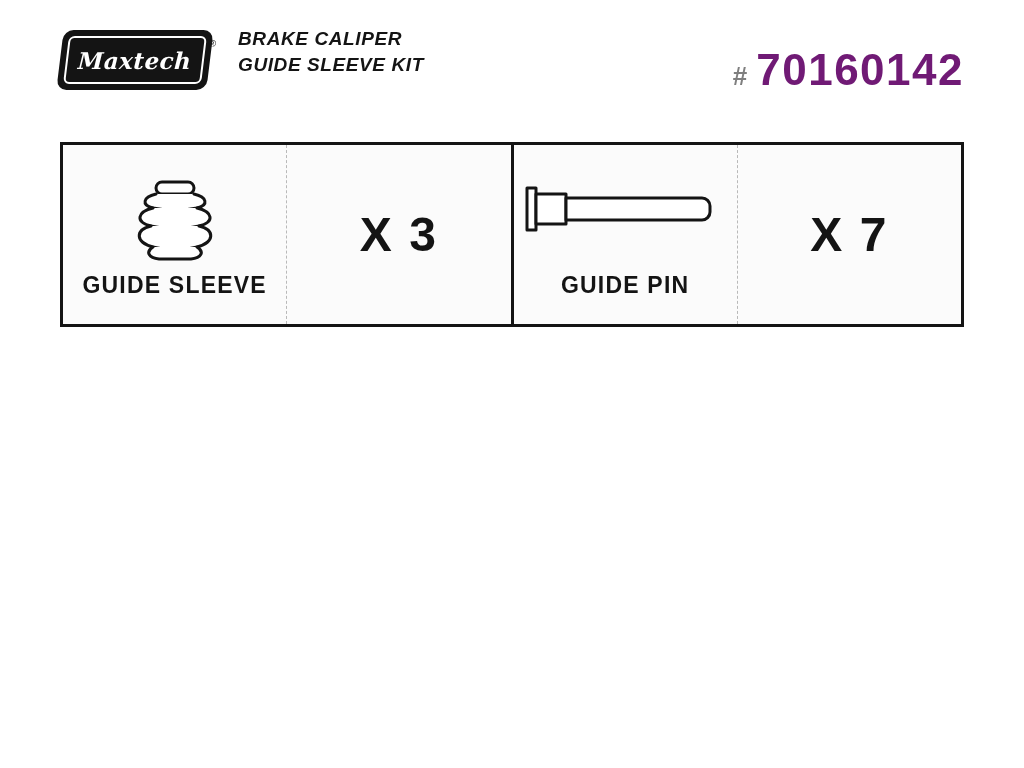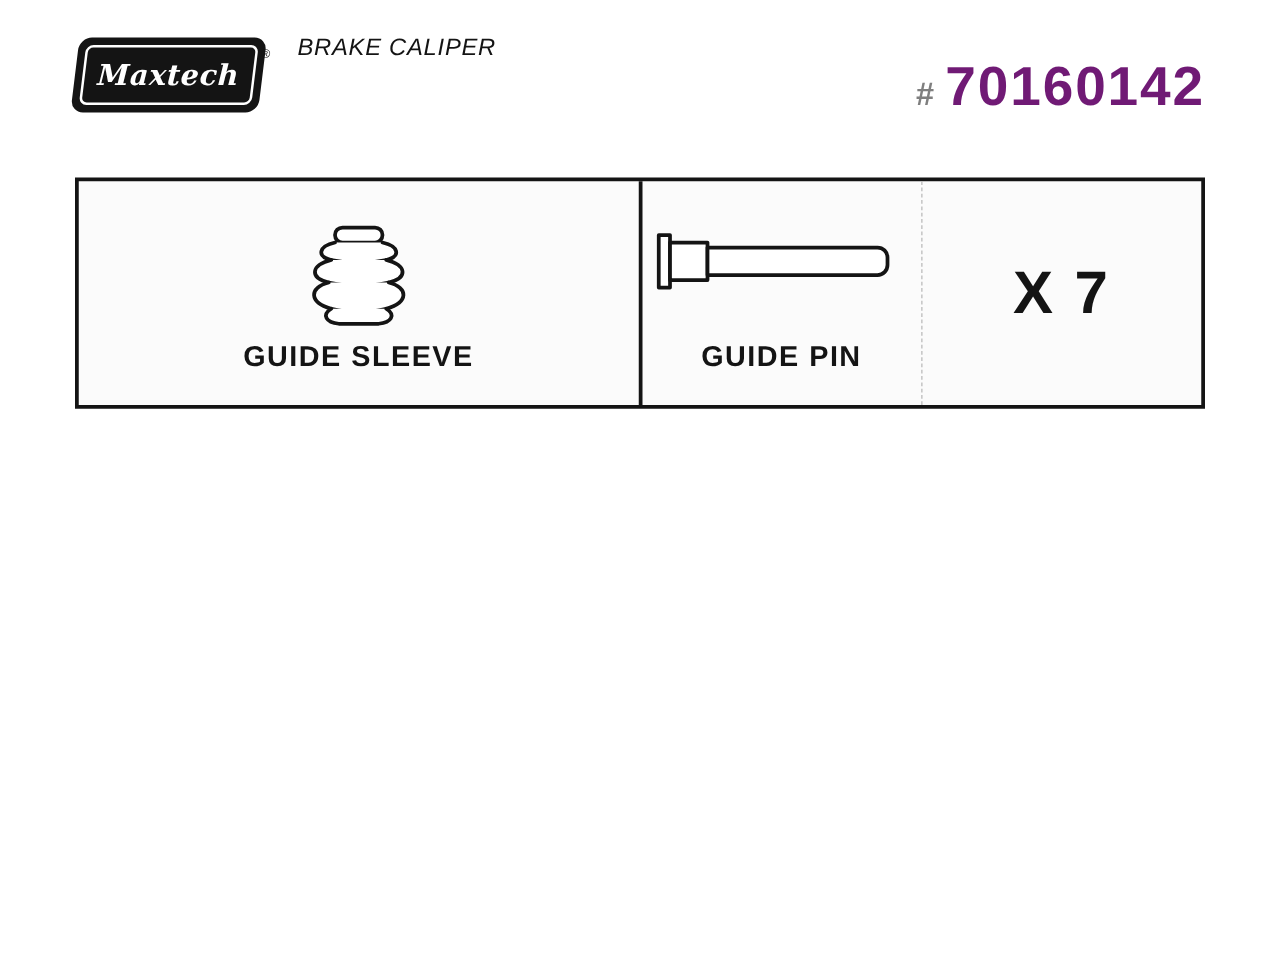"BRAKE CALIPER" .title-block { font-weight: normal -> bold }
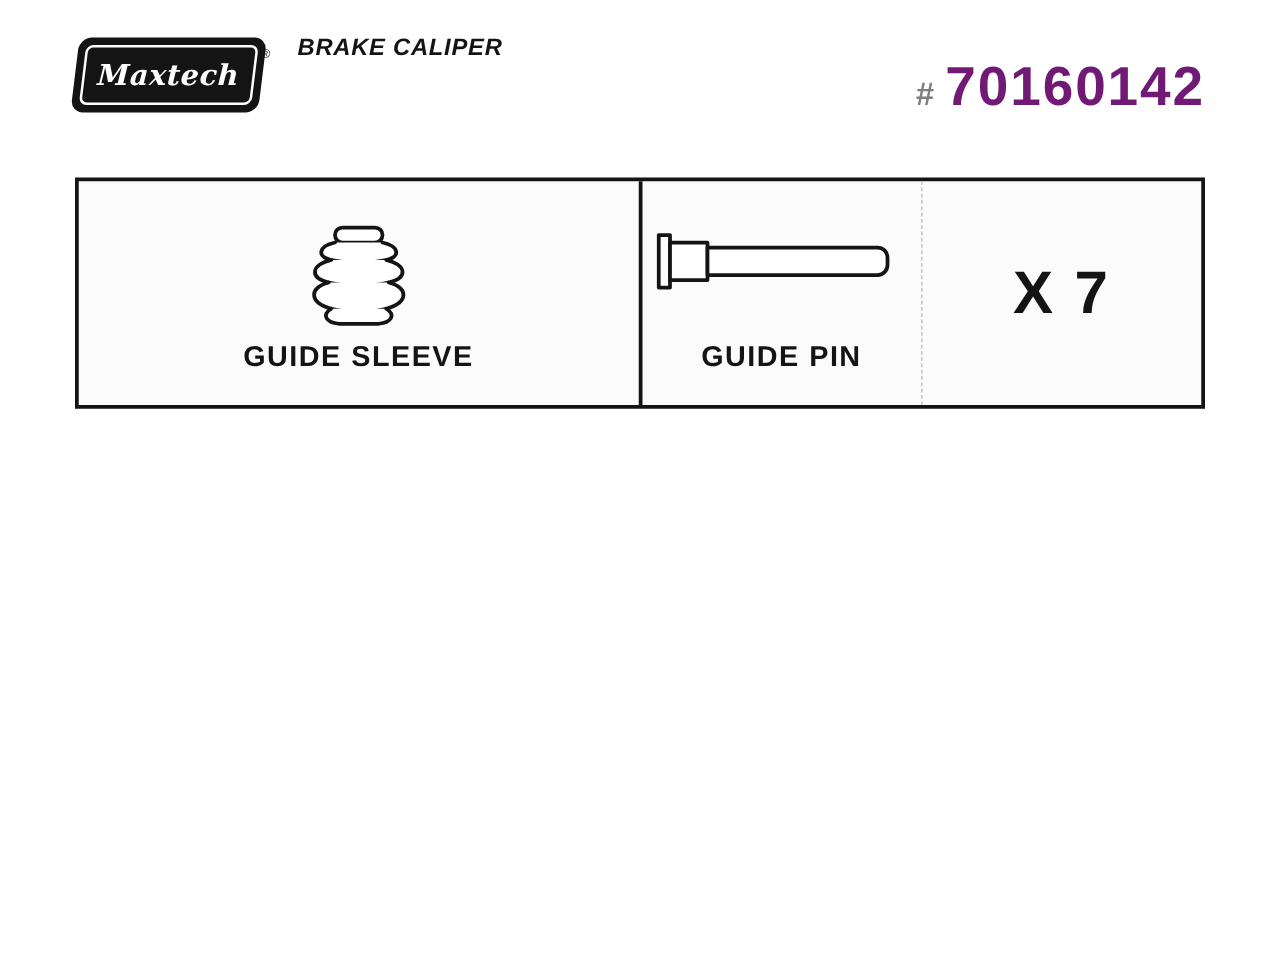"GUIDE SLEEVE KIT" div { html: none -> <div>GUIDE SLEEVE KIT</div> }
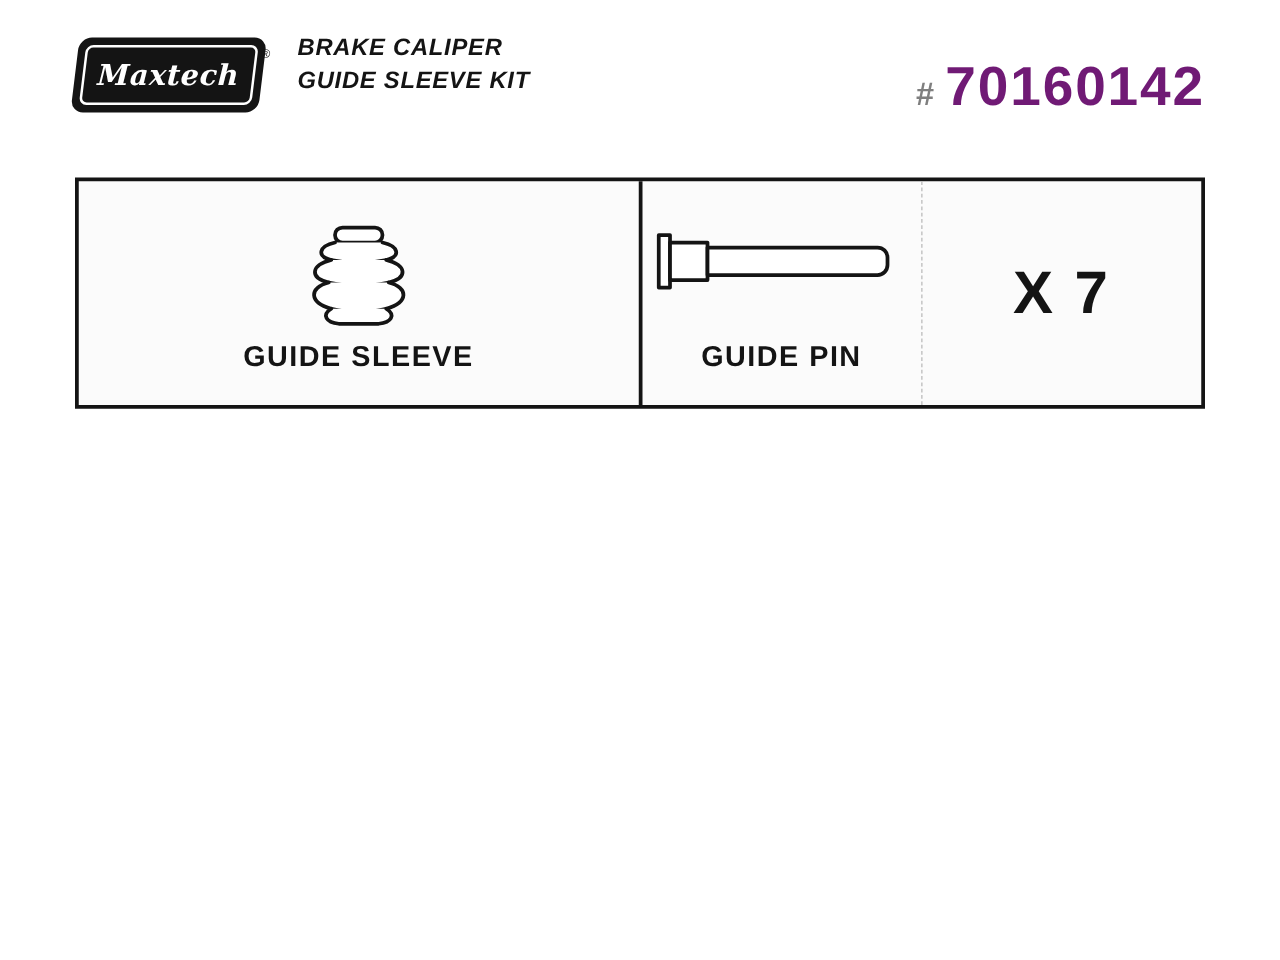"X 3" div.part-cell { html: none -> <div> <div>X 3</div> </div> }
